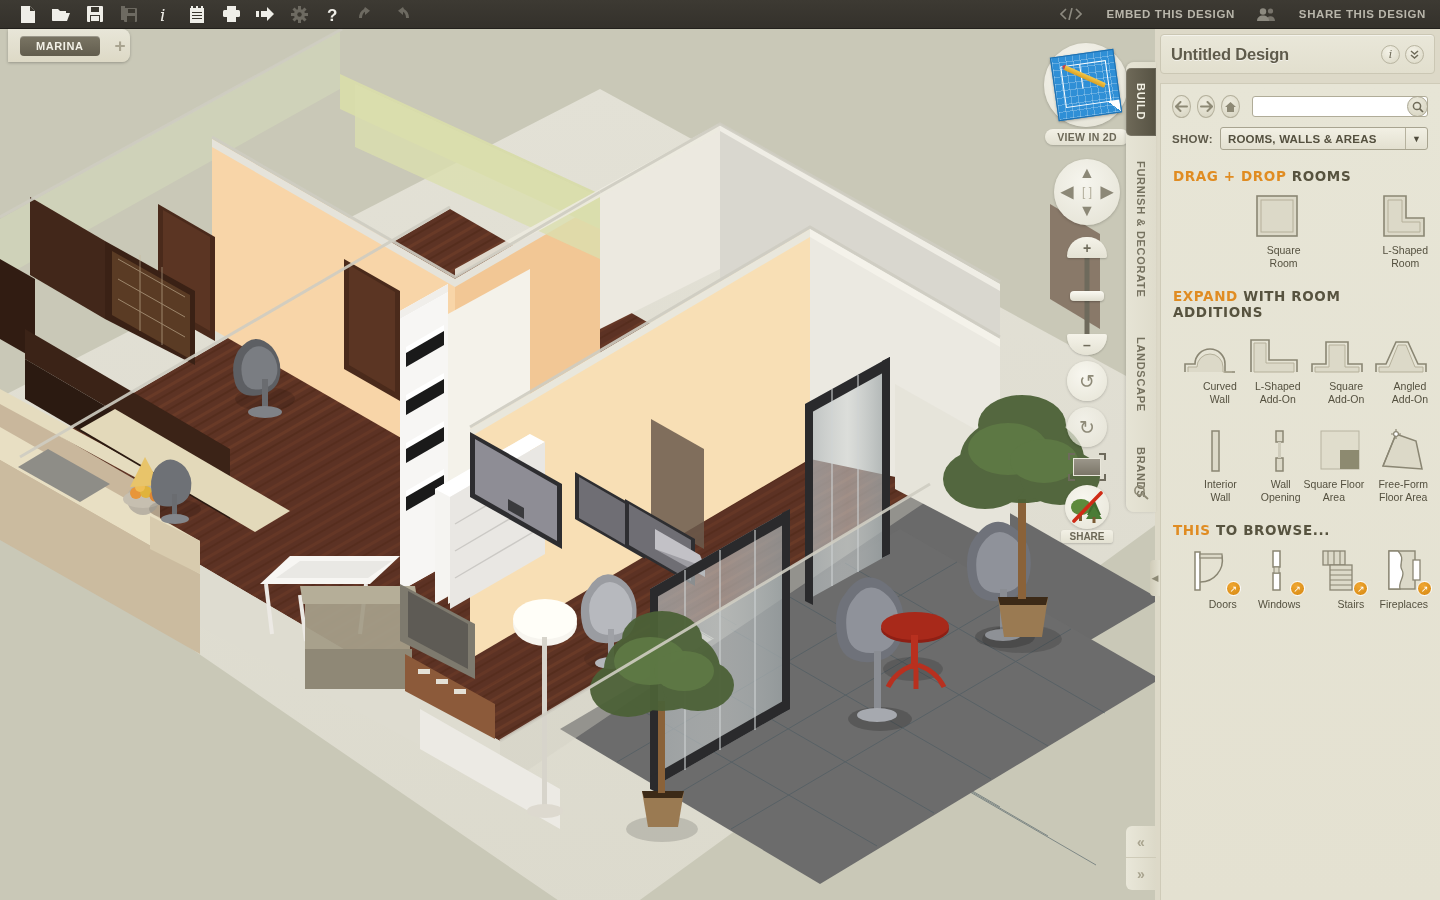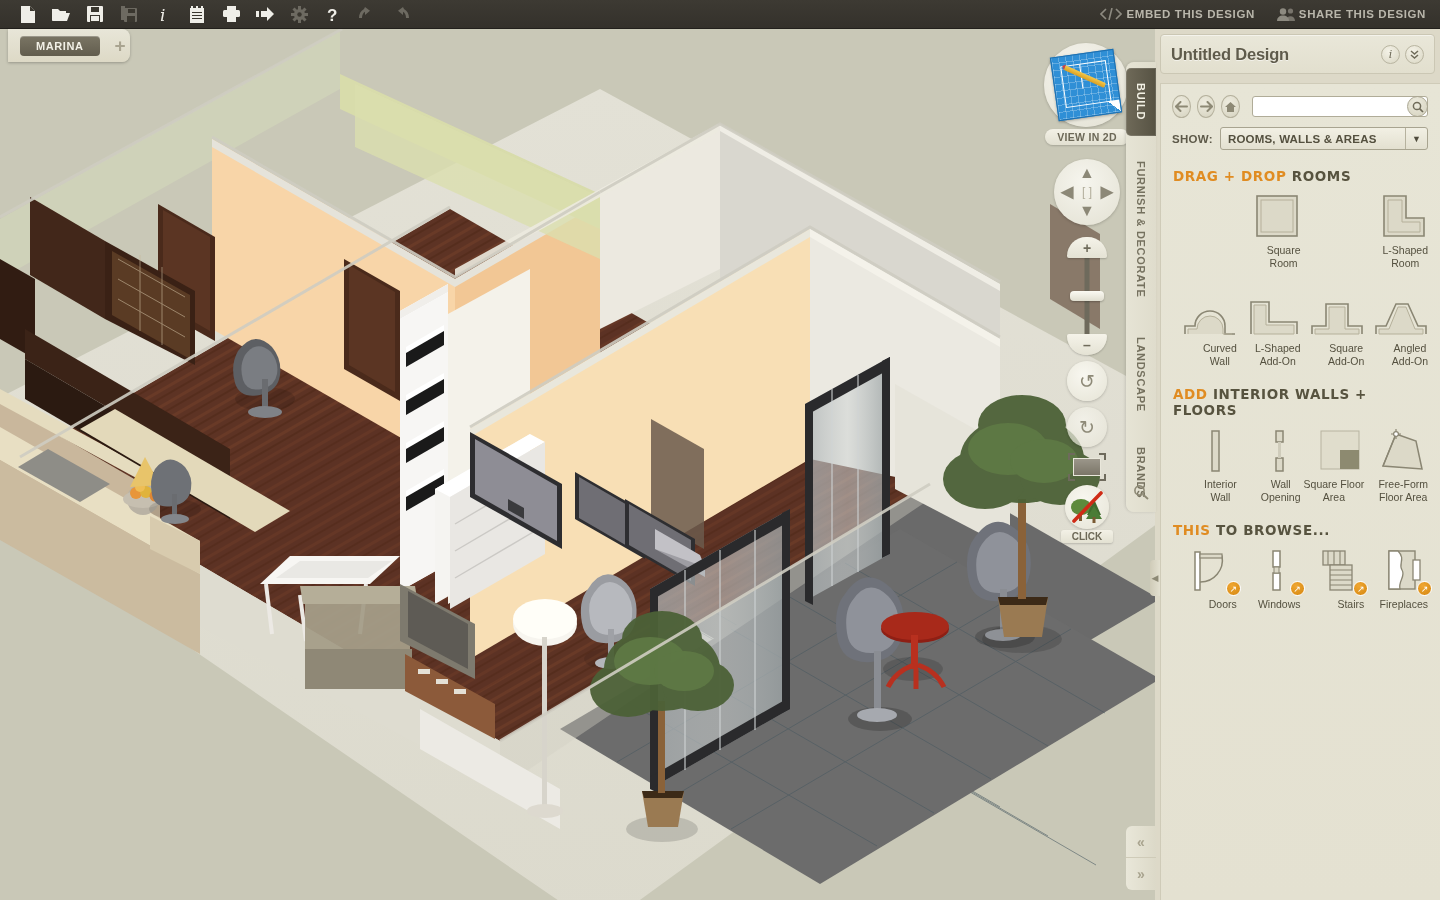"EMBED THIS DESIGN" .tr-item { gap: 4px -> 24px }
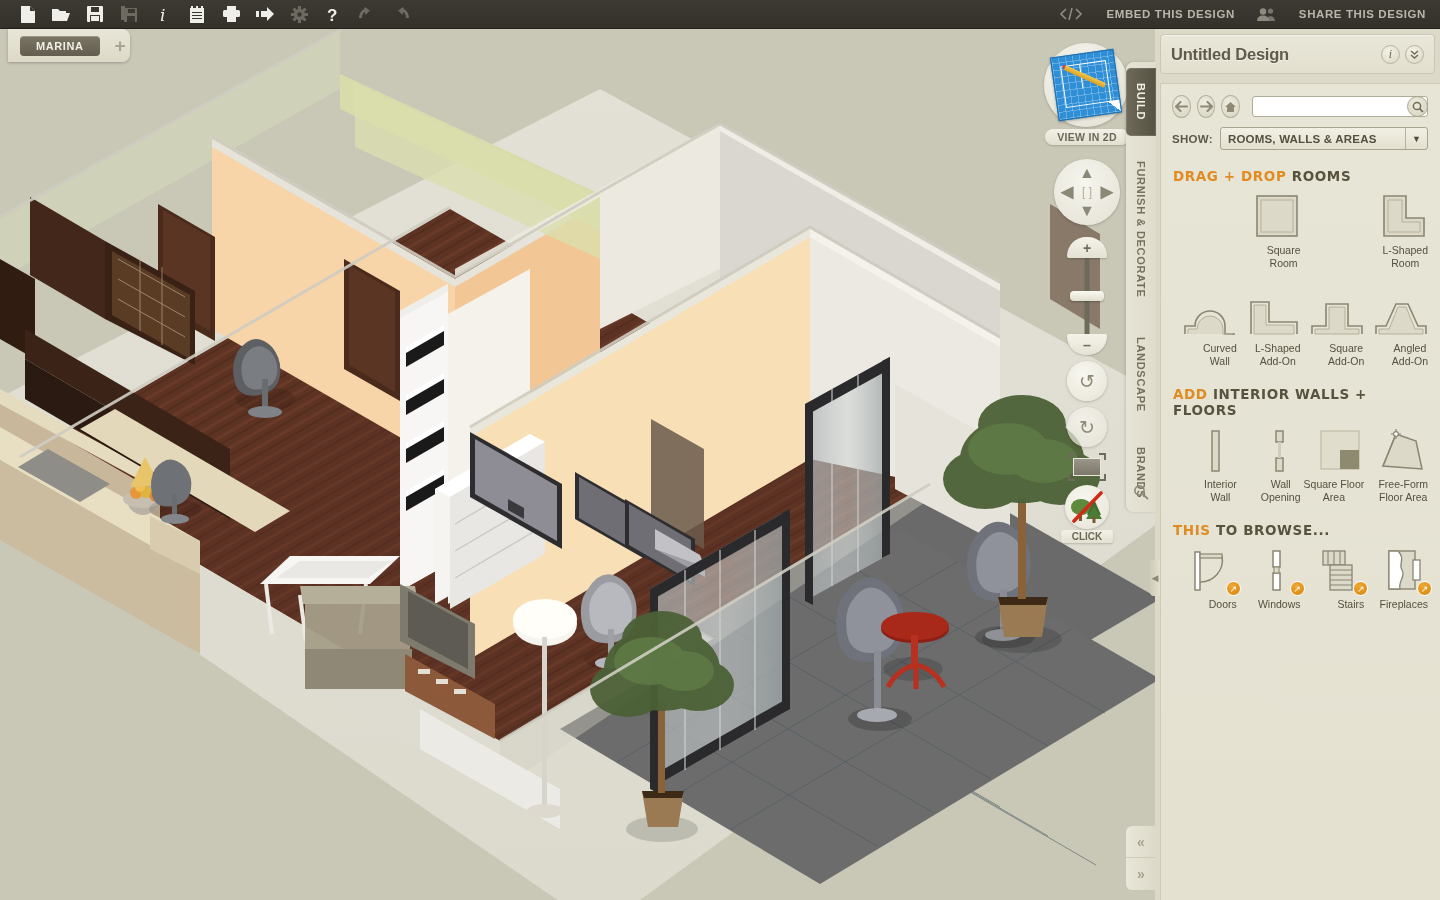"EXPAND WITH ROOM ADDITIONS" div.sec-title { html: none -> <div> <span>EXPAND</span><span> WITH ROOM ADDITIONS</span> </div> }
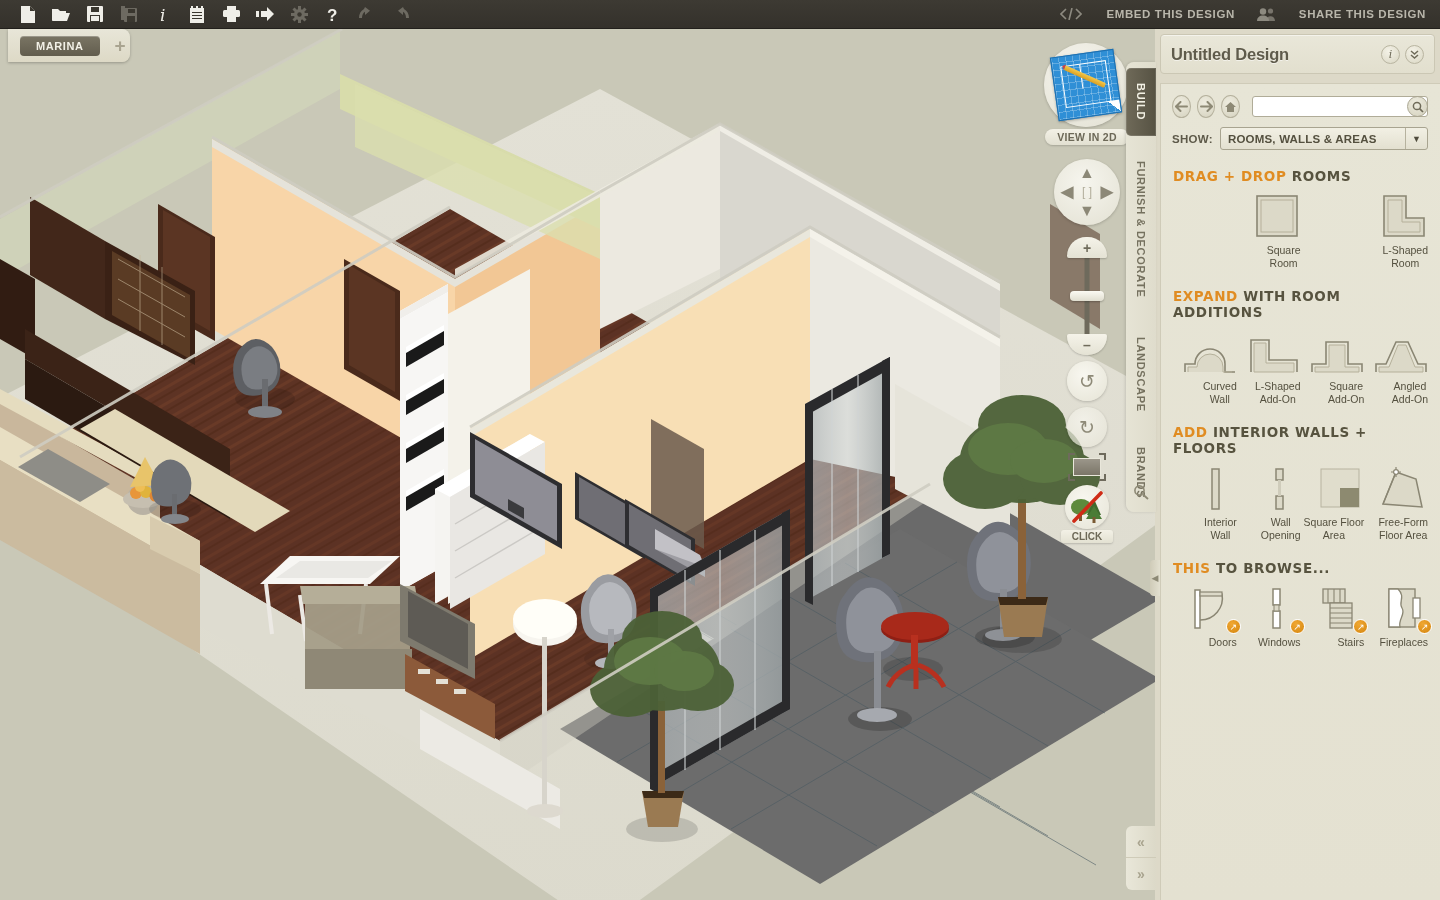"ADD INTERIOR WALLS + FLOORS" div.sec-title { html: <div> <span>ADD</span><span> INTERIOR WALLS + FLOORS</span> </div> -> none }
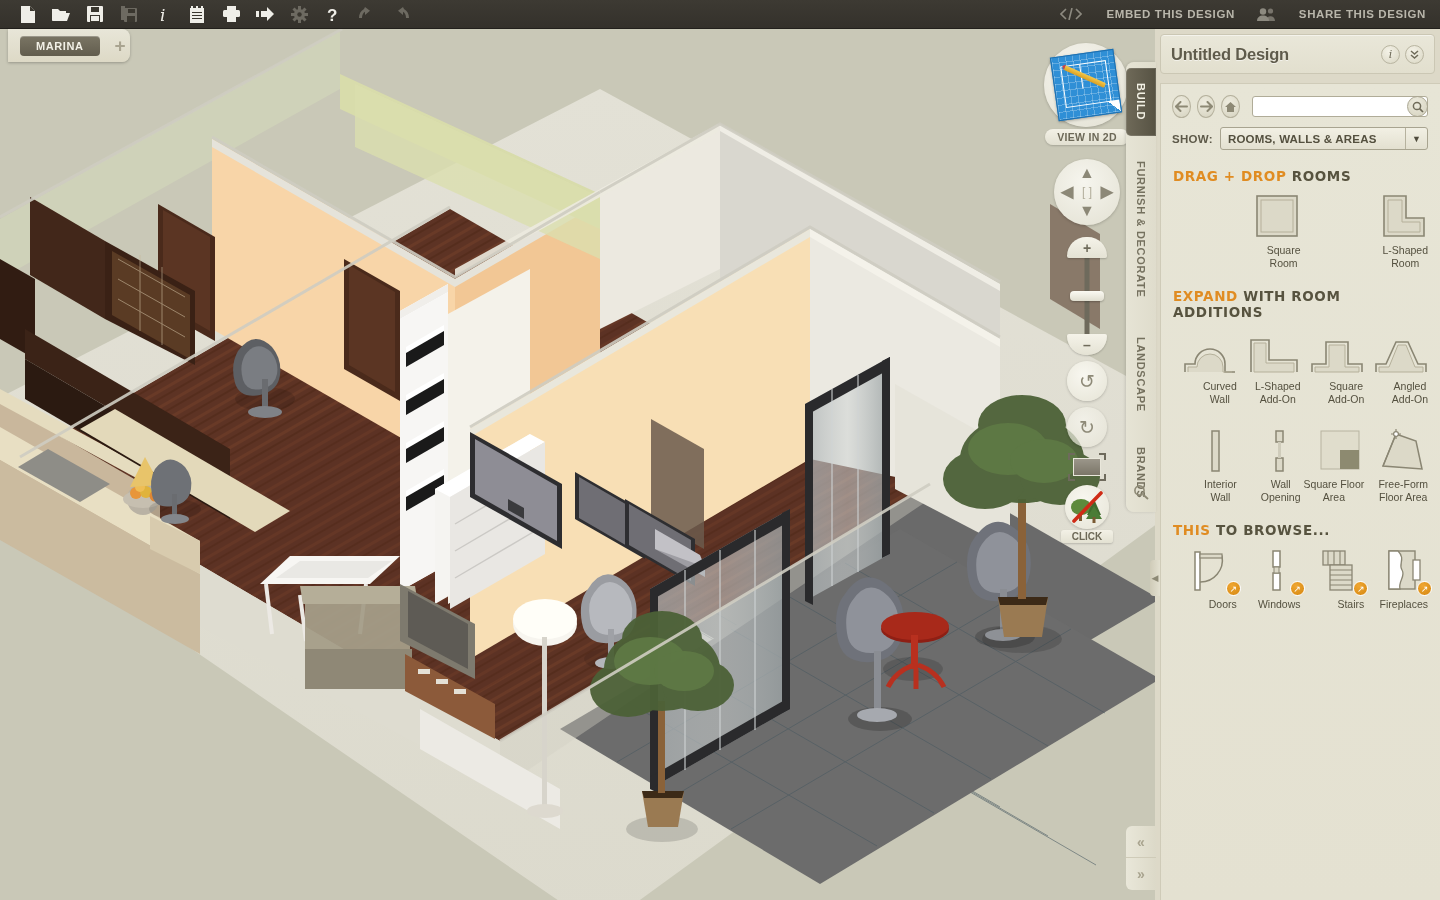"CLICK" div { text: CLICK -> SHARE }
